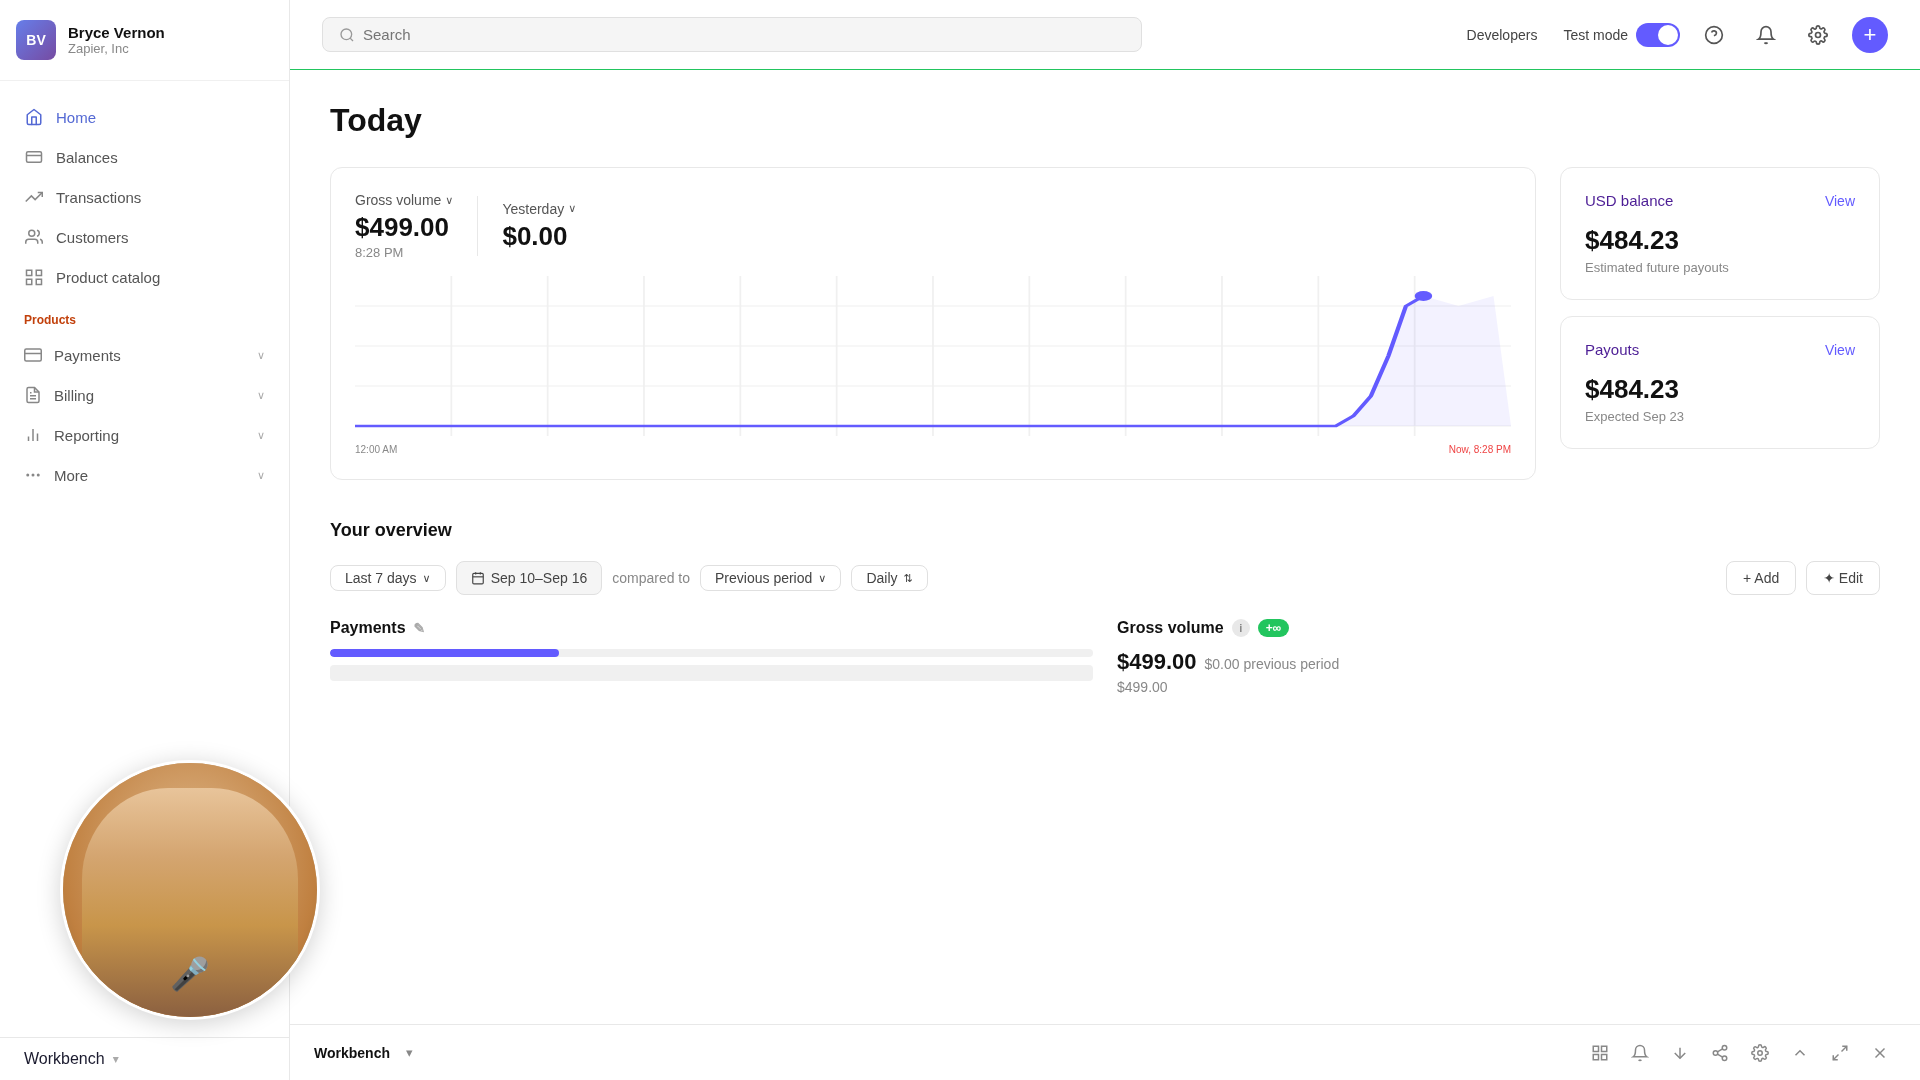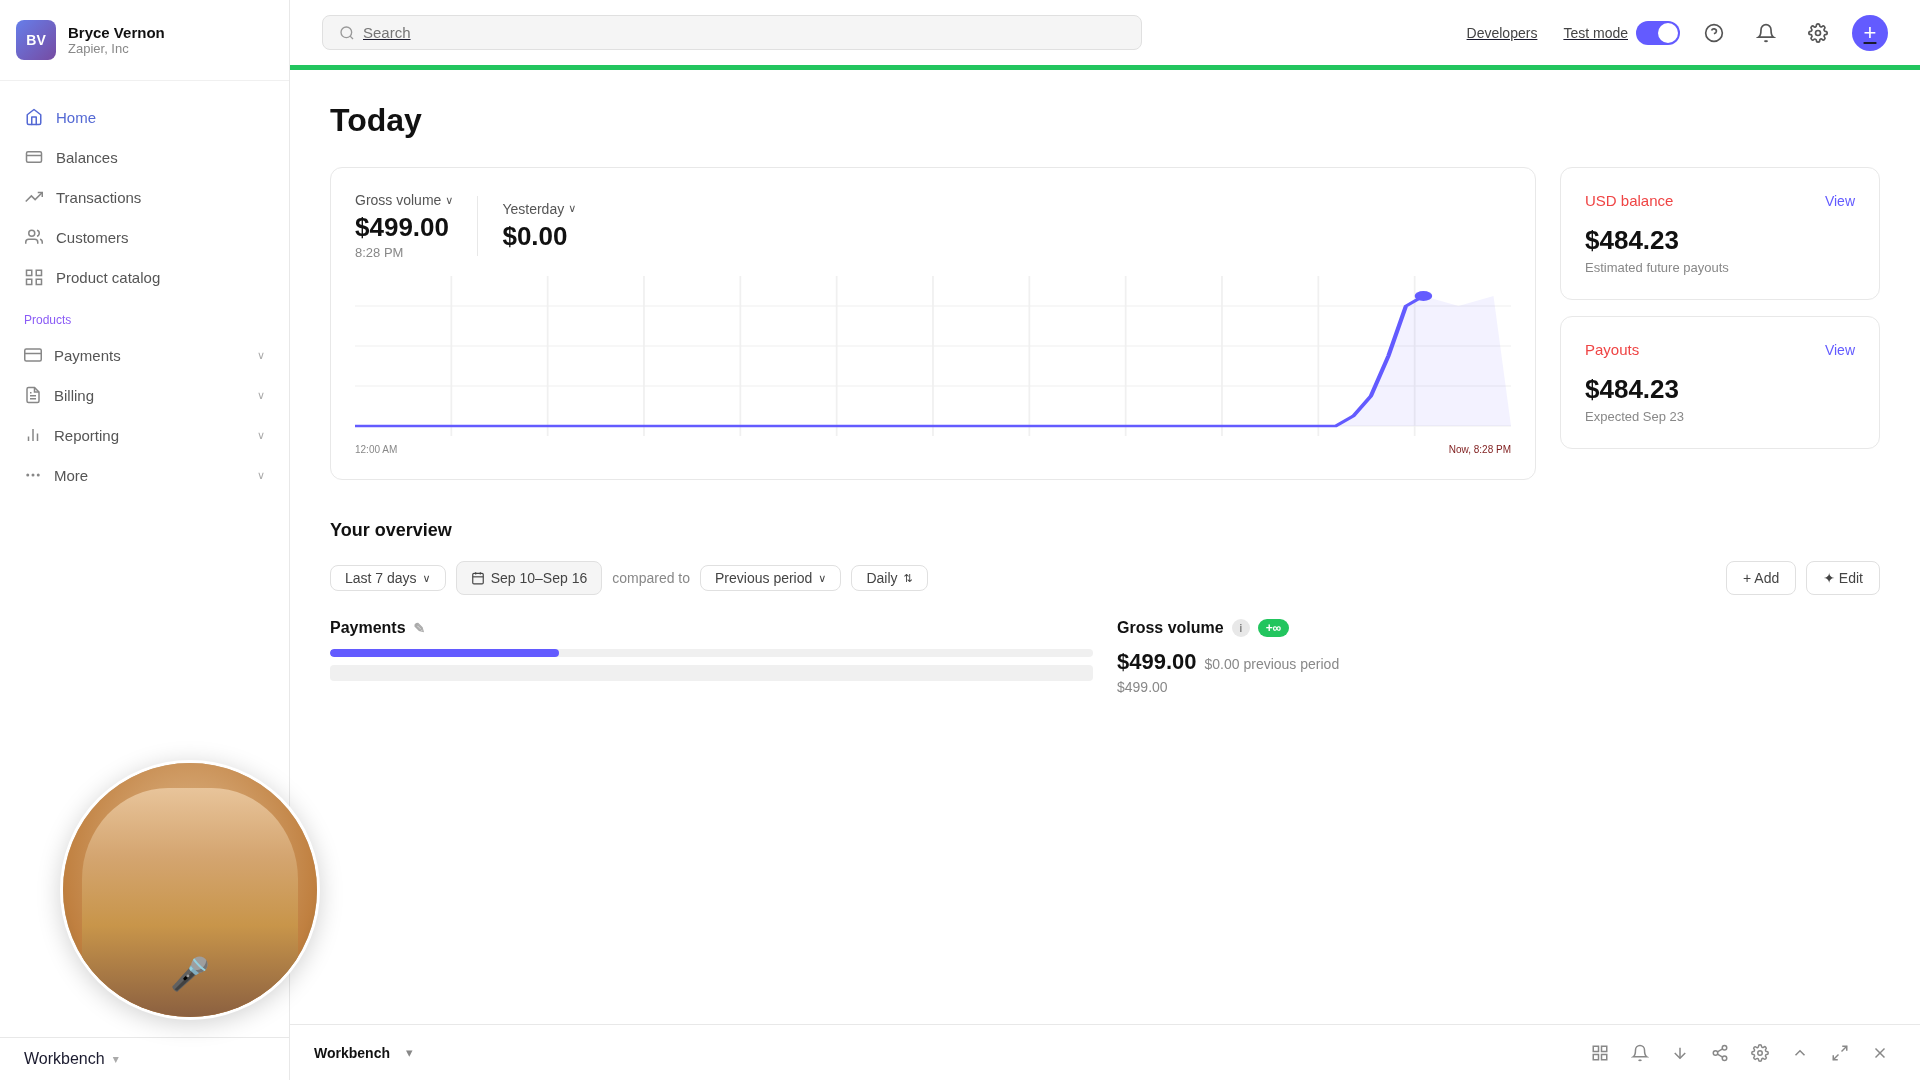"Search" .top-header { border-bottom: 5px solid #22c55e -> 1px solid #22c55e; text-decoration: underline -> none }
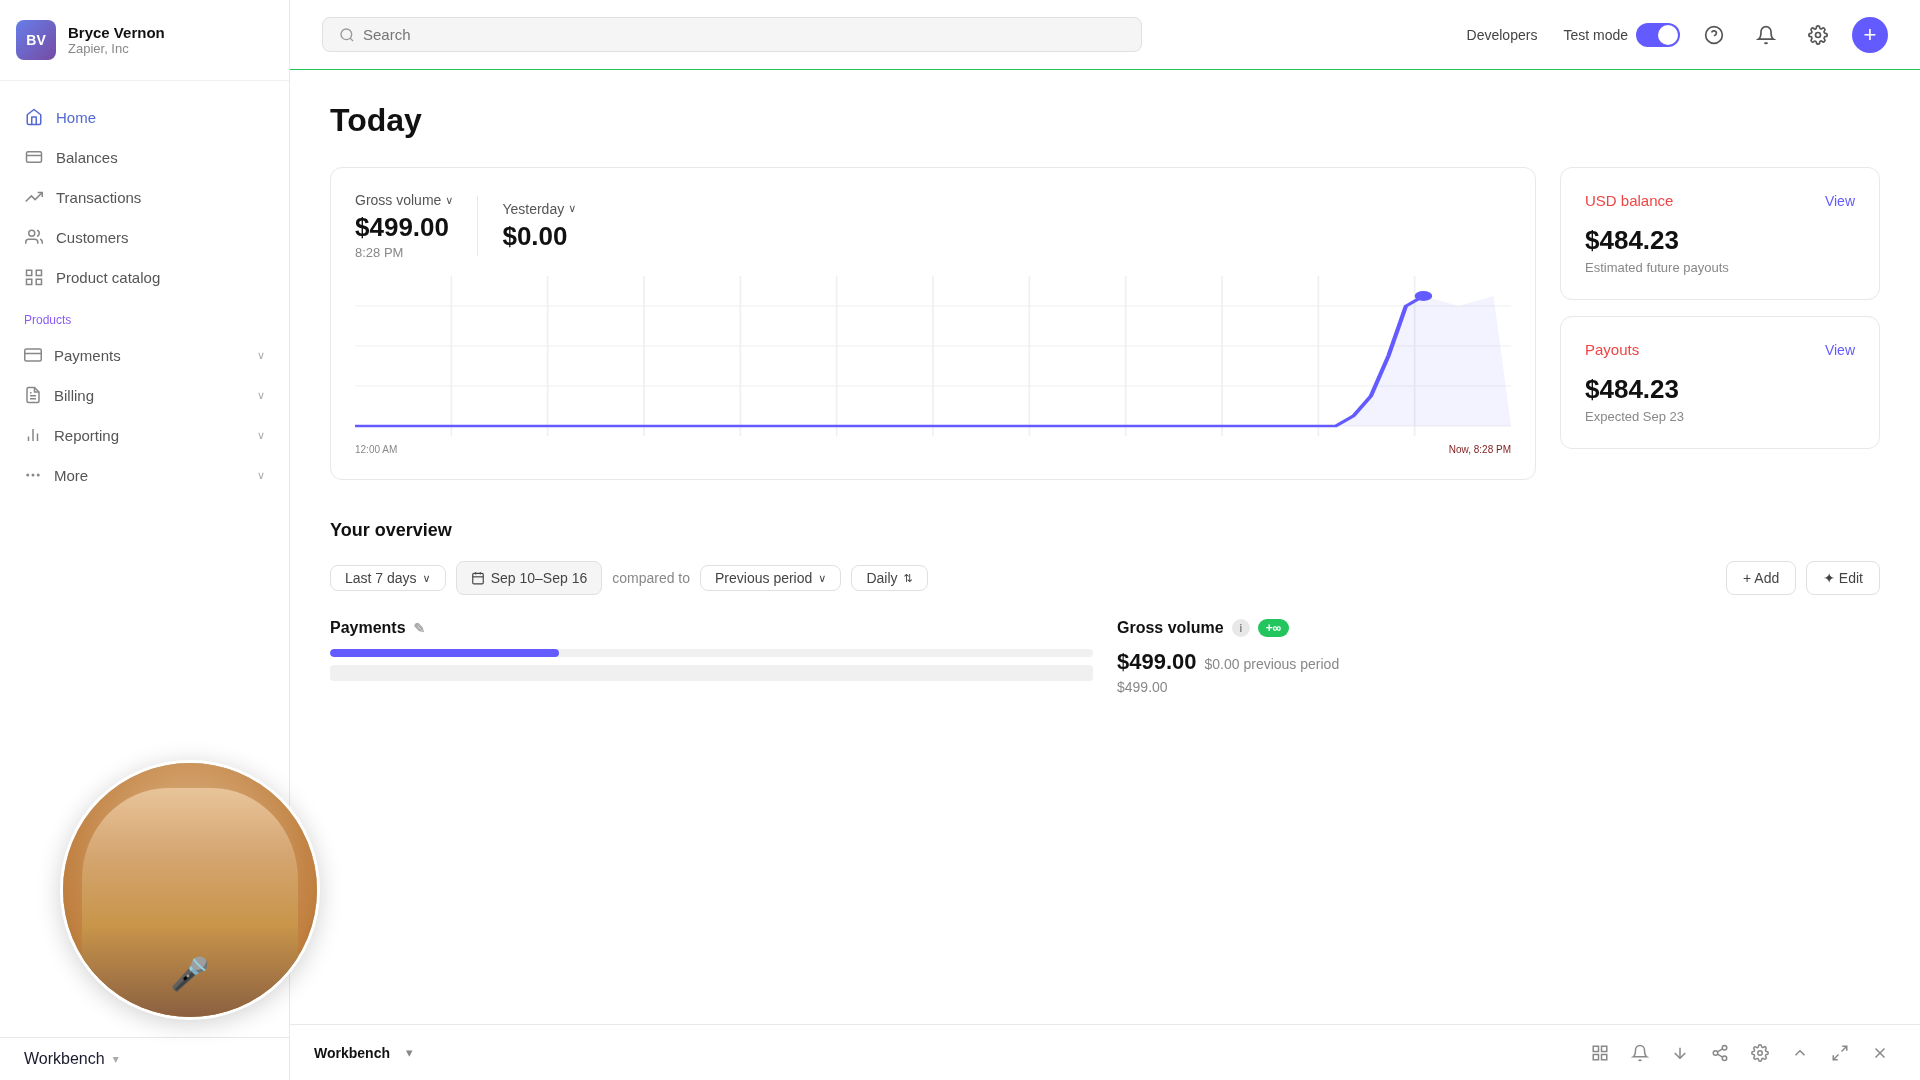"USD balance" .info-card-title { color: #ef4444 -> #4c1d95 }
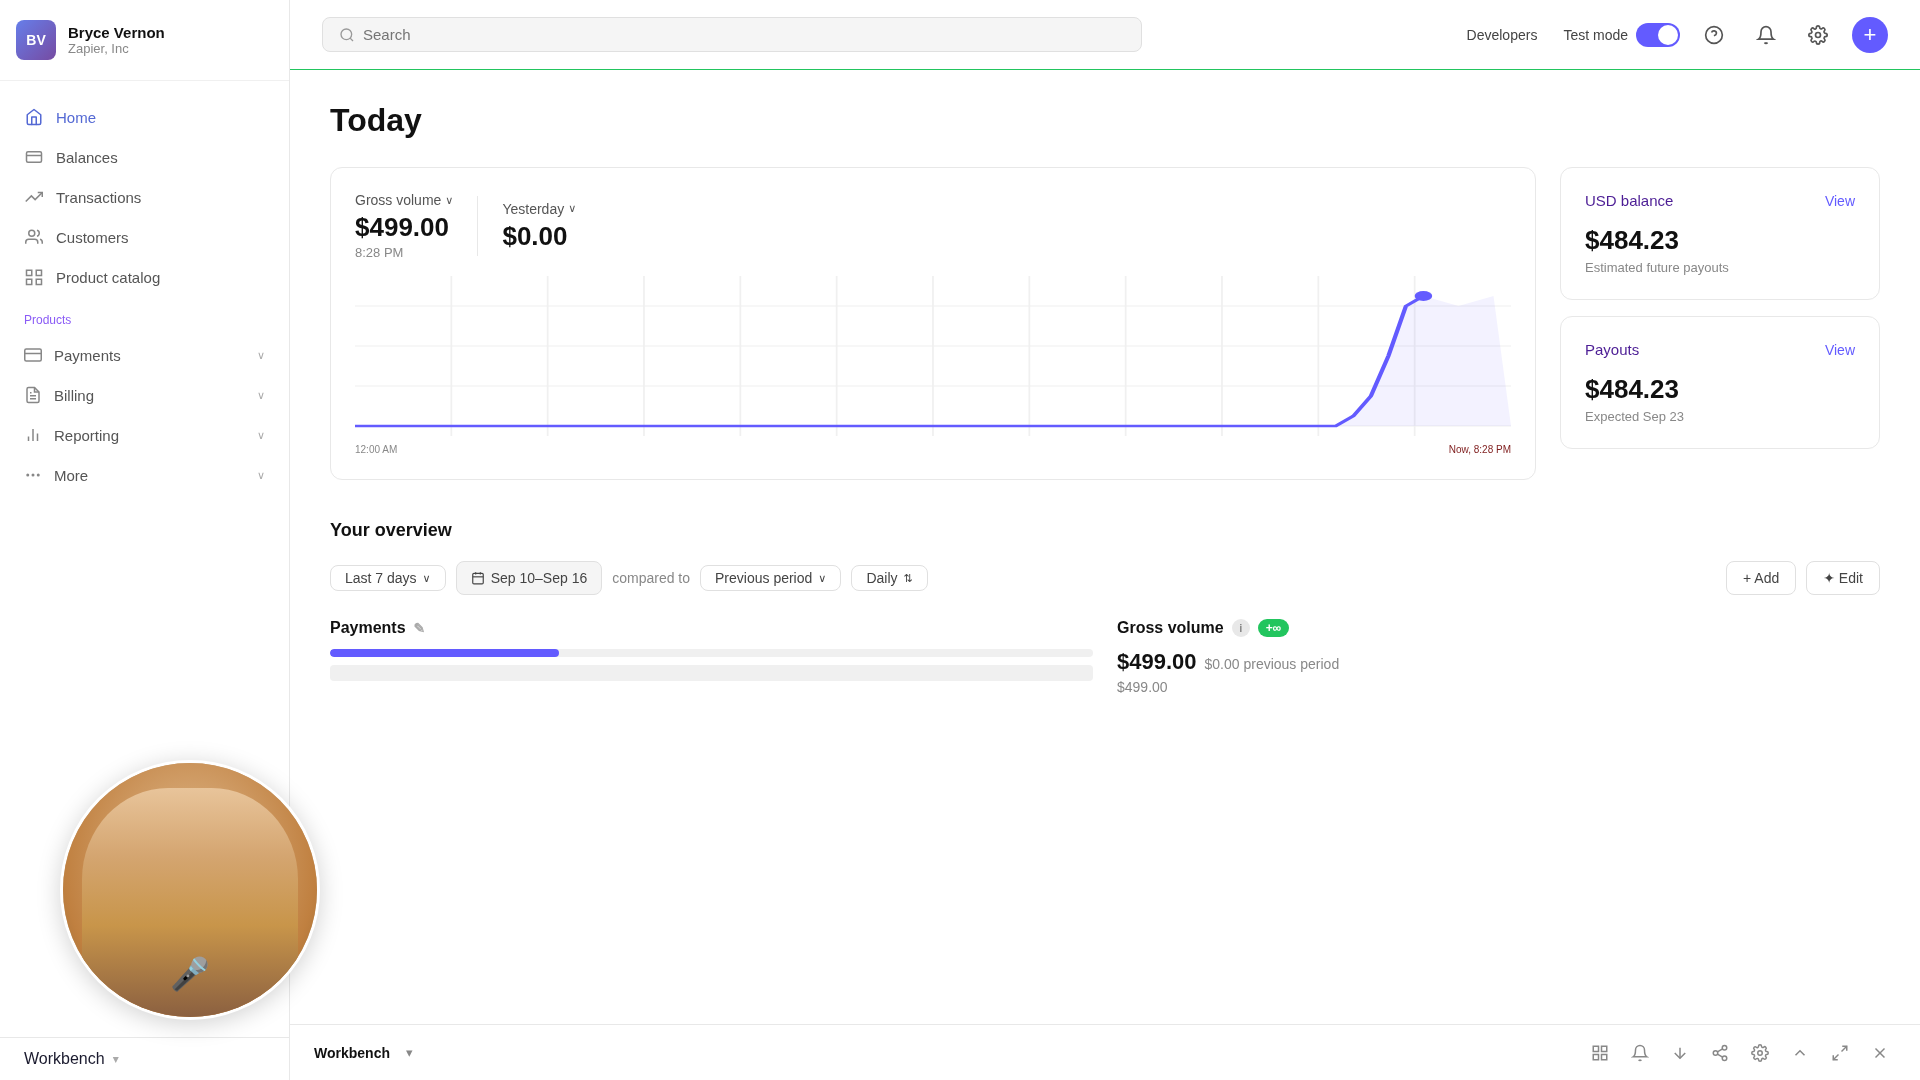"Products" .sidebar-section-title { color: #8b5cf6 -> #c2410c; font-weight: 400 -> 700 }
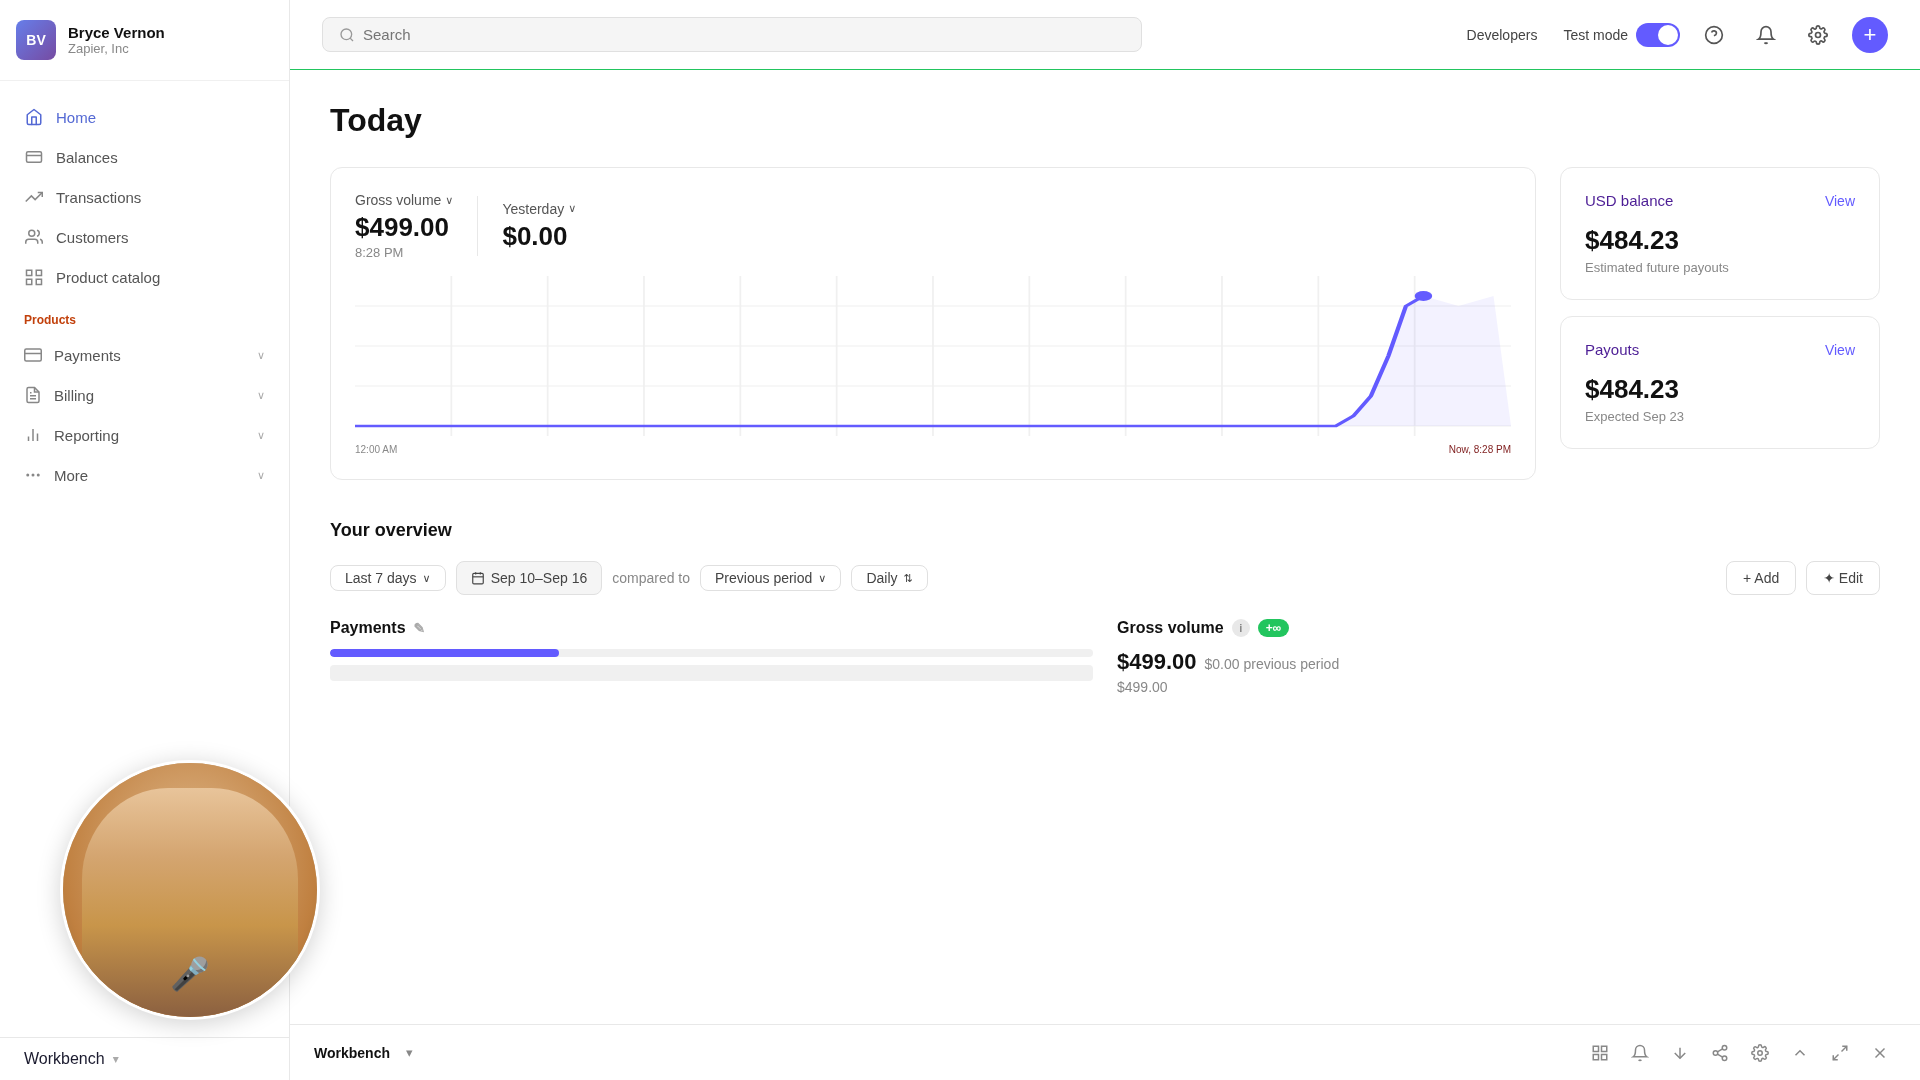"Now, 8:28 PM" .x-label-now { color: #7f1d1d -> #ef4444 }
